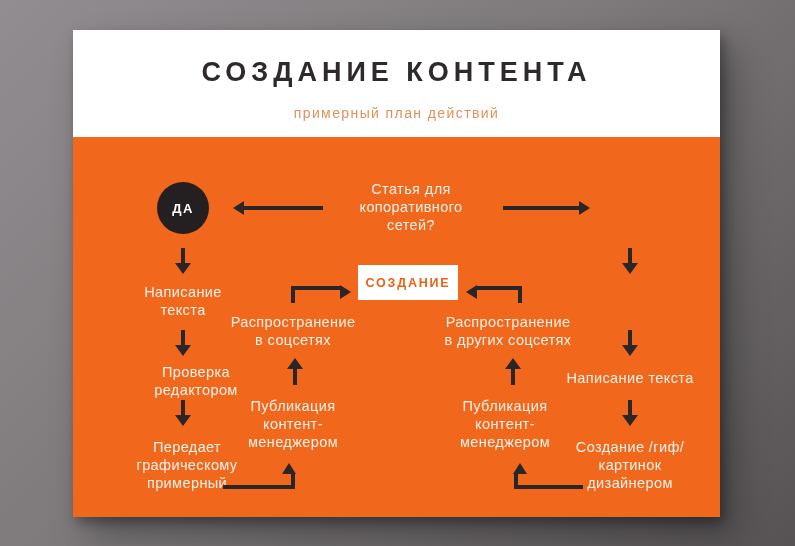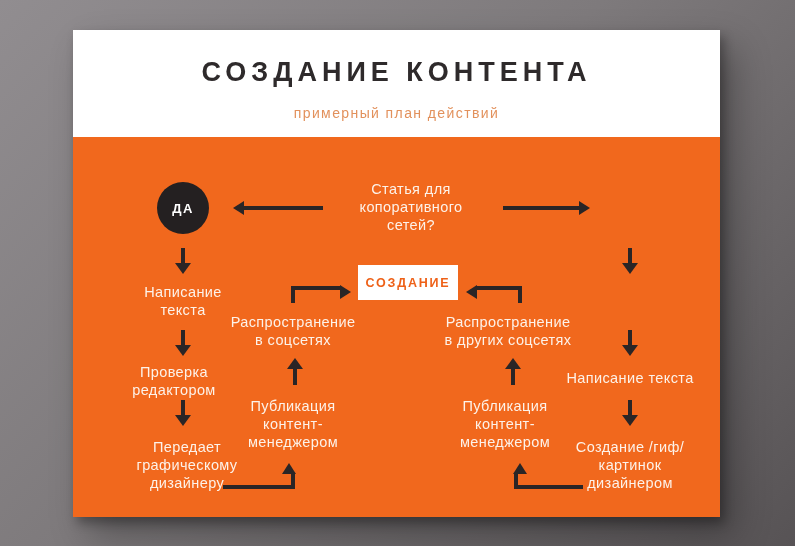"Проверка" div.node { left: 26px -> 48px }
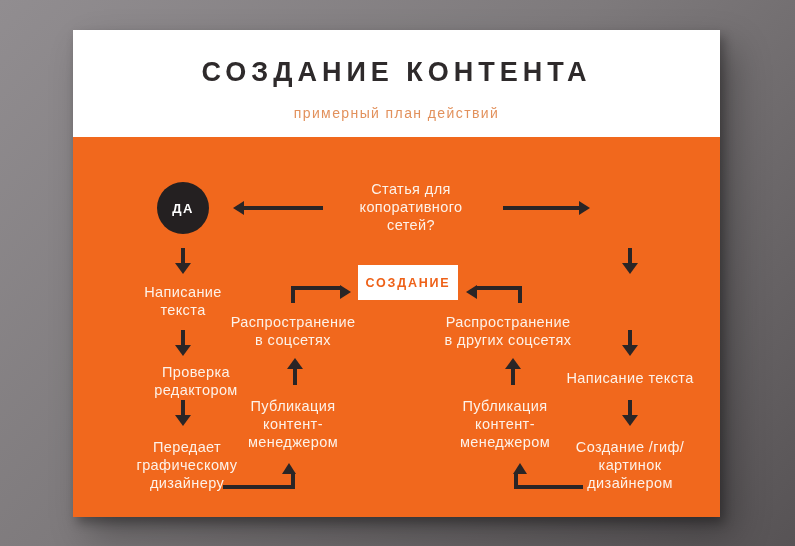"Передает" div.node { text: дизайнеру -> примерный }
